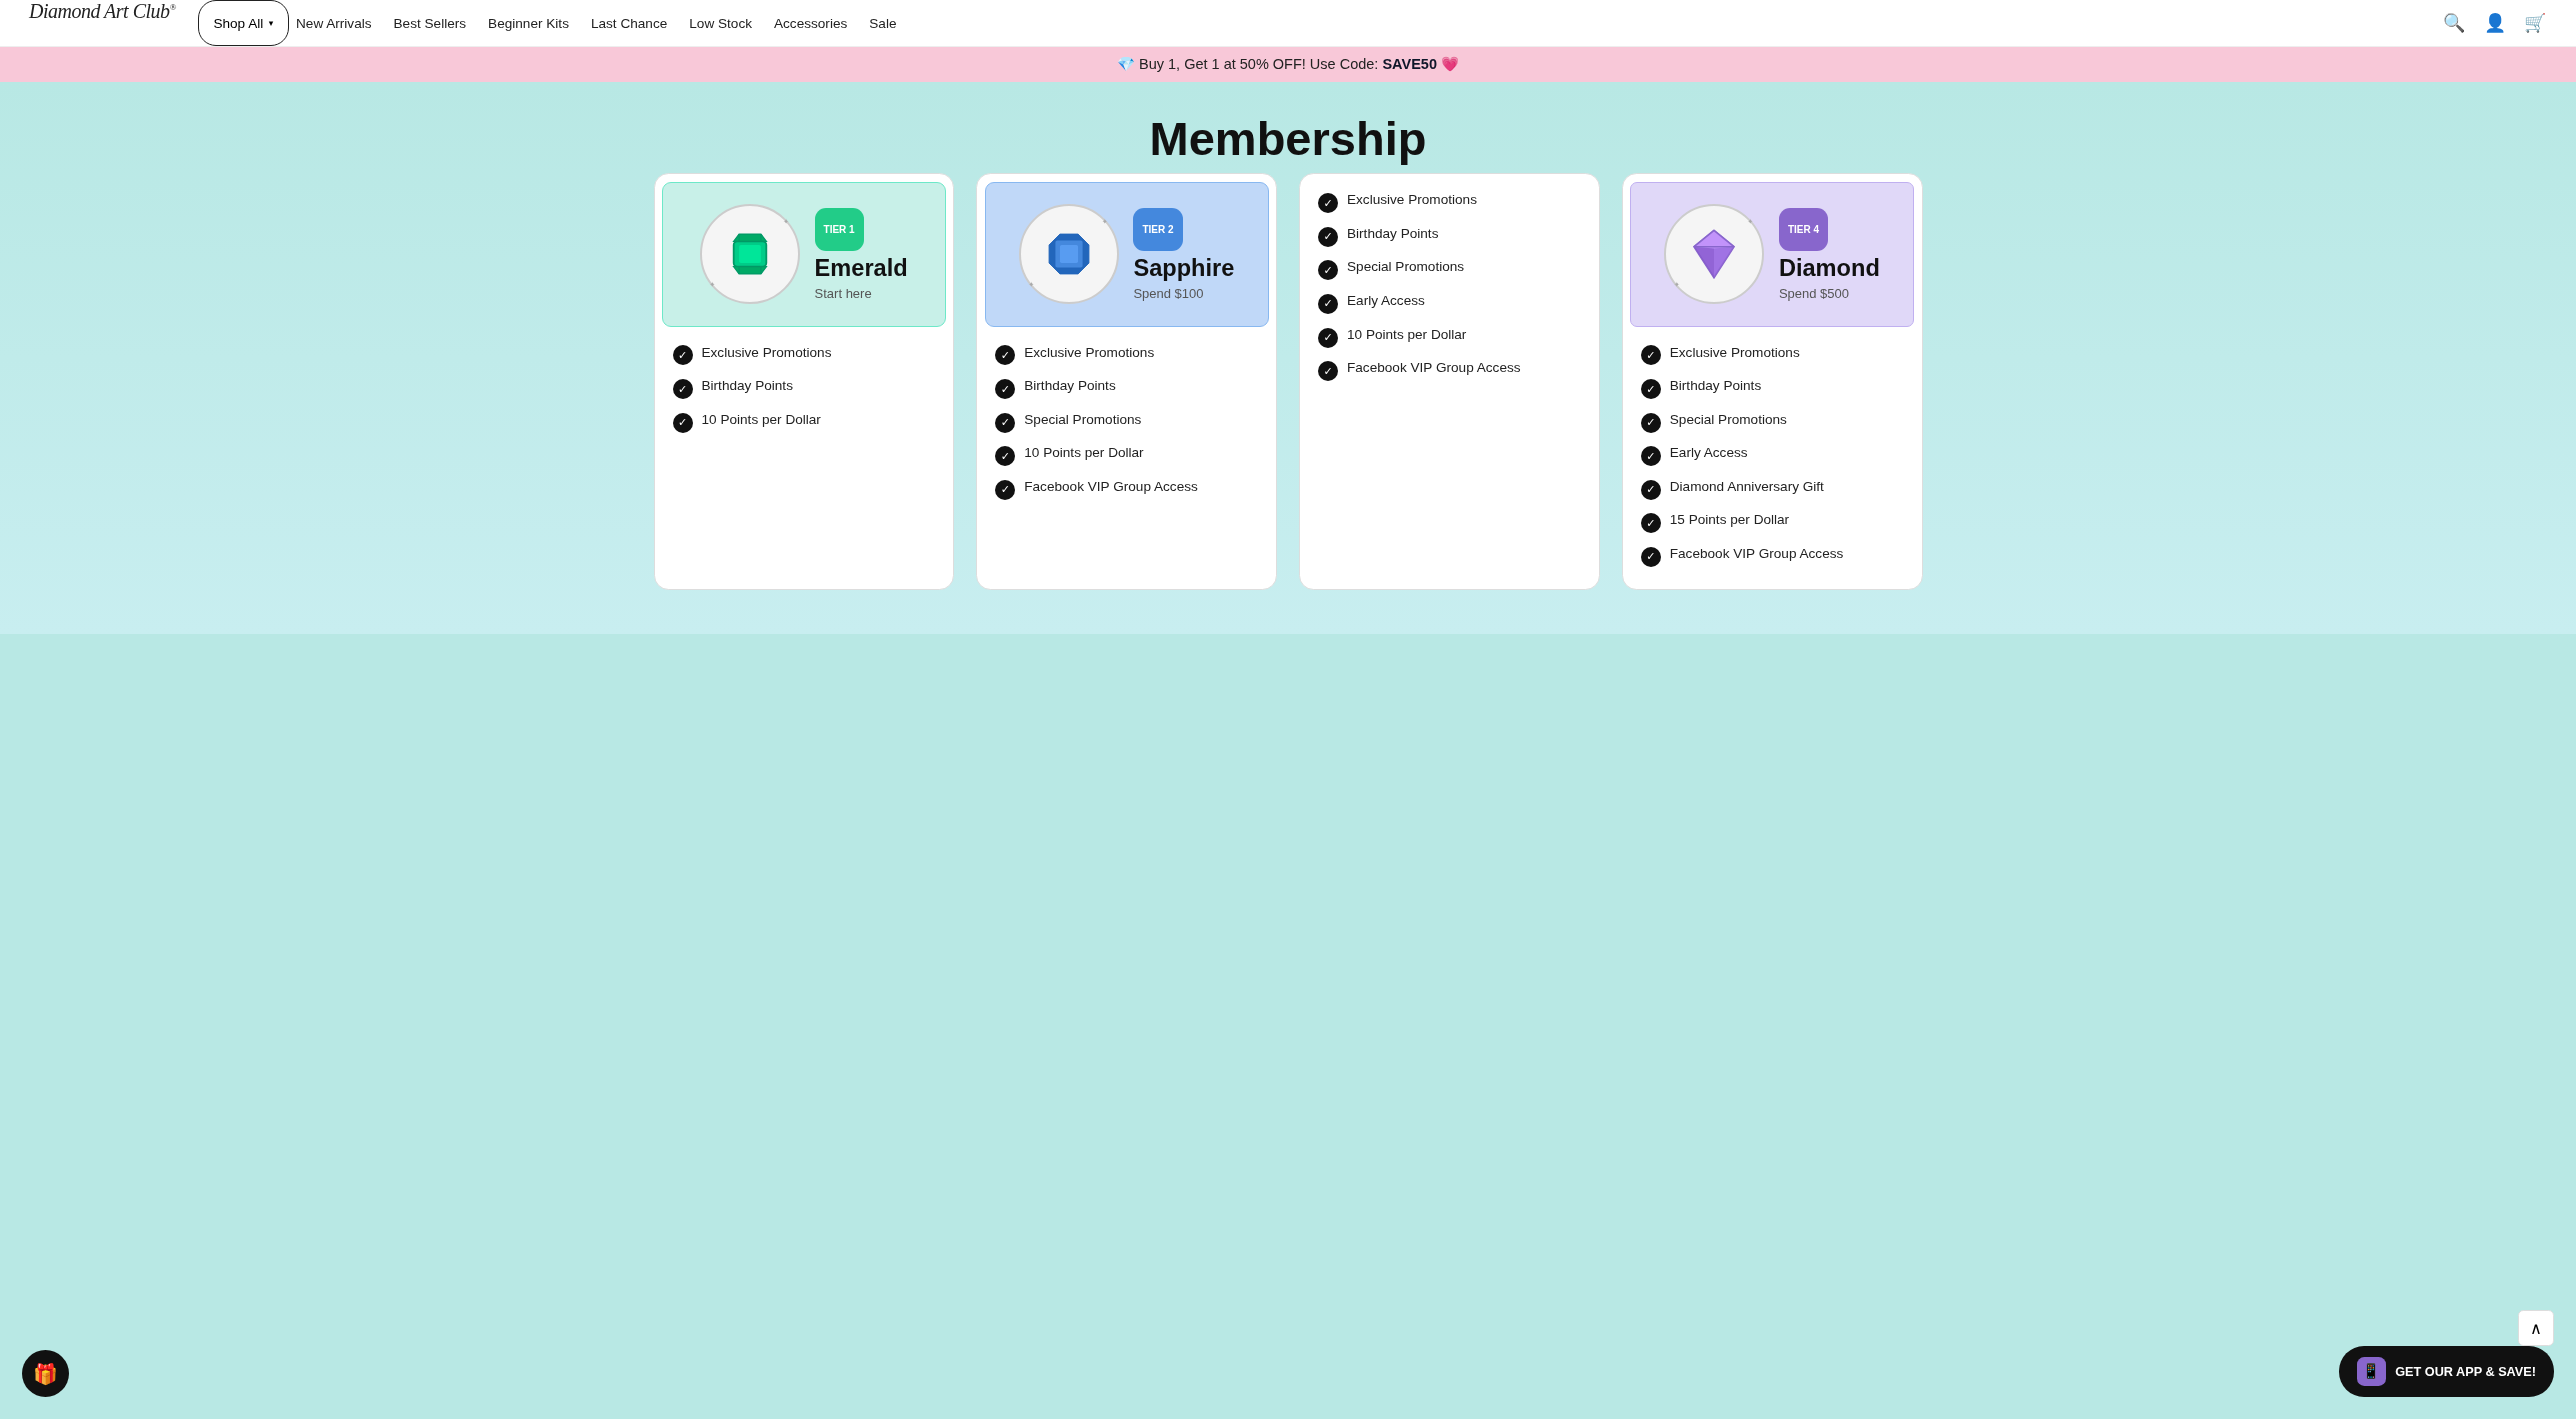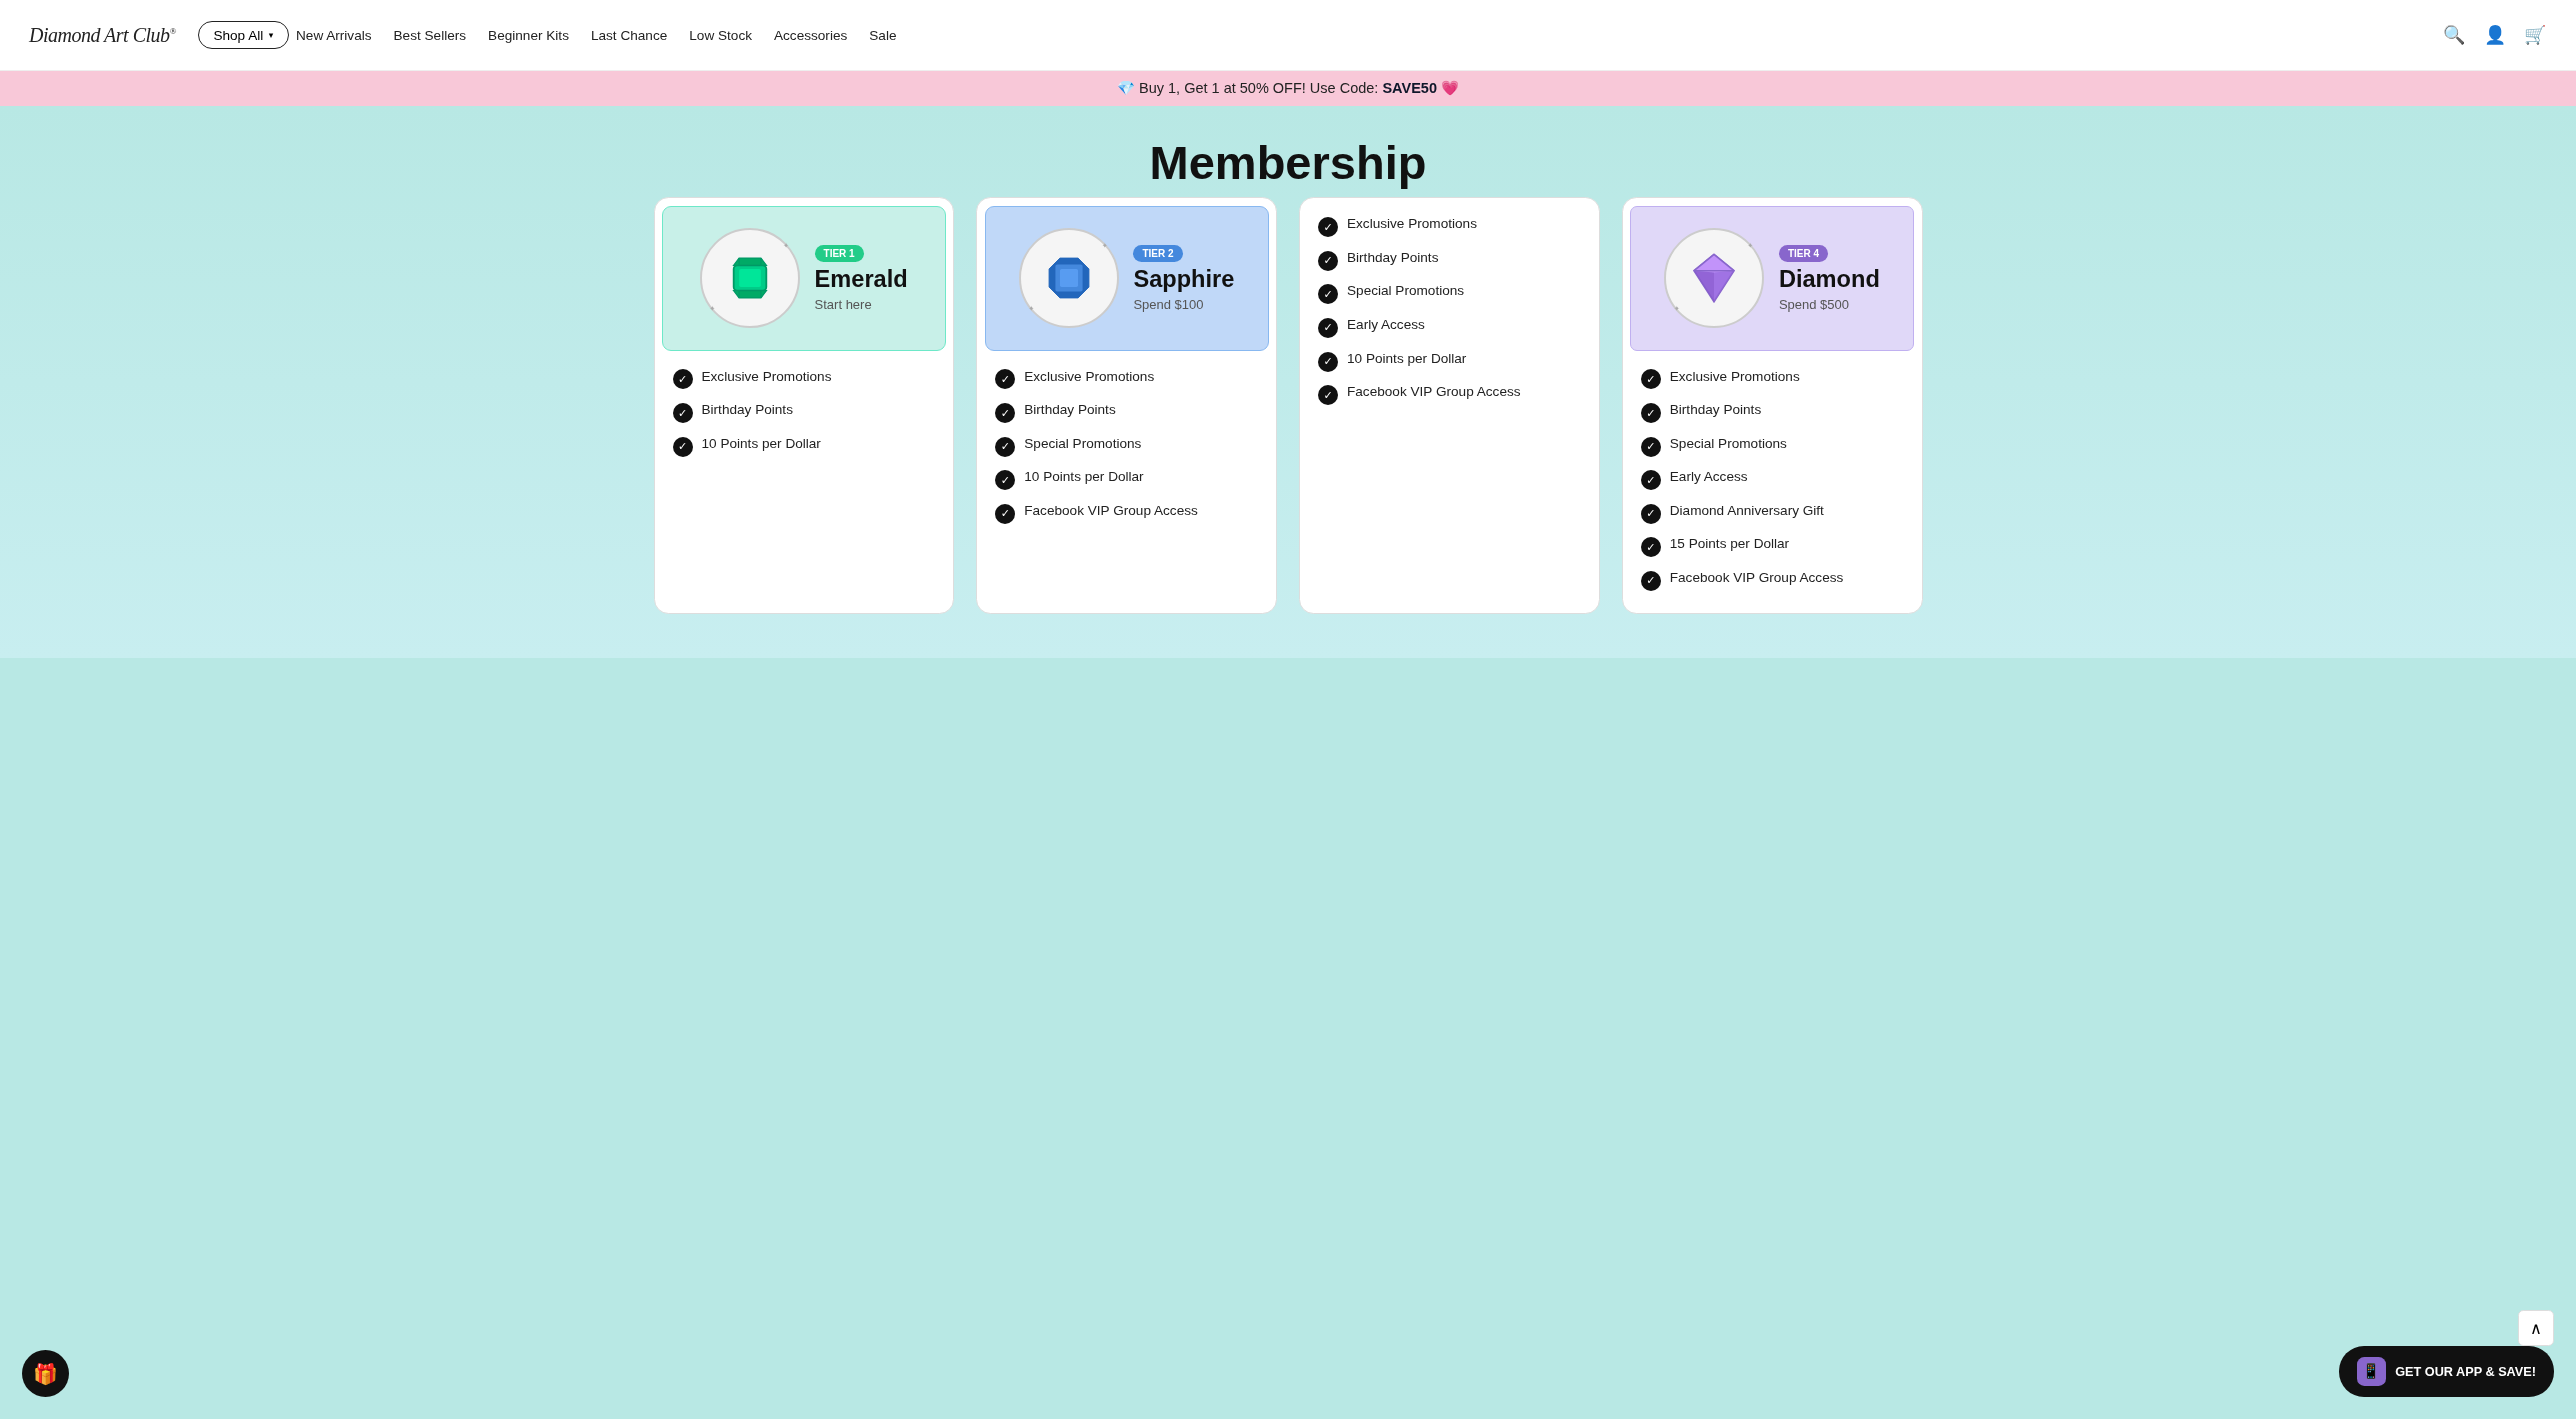"Diamond Art Club®" .navbar { align-items: center -> none; height: 71px -> 47px }
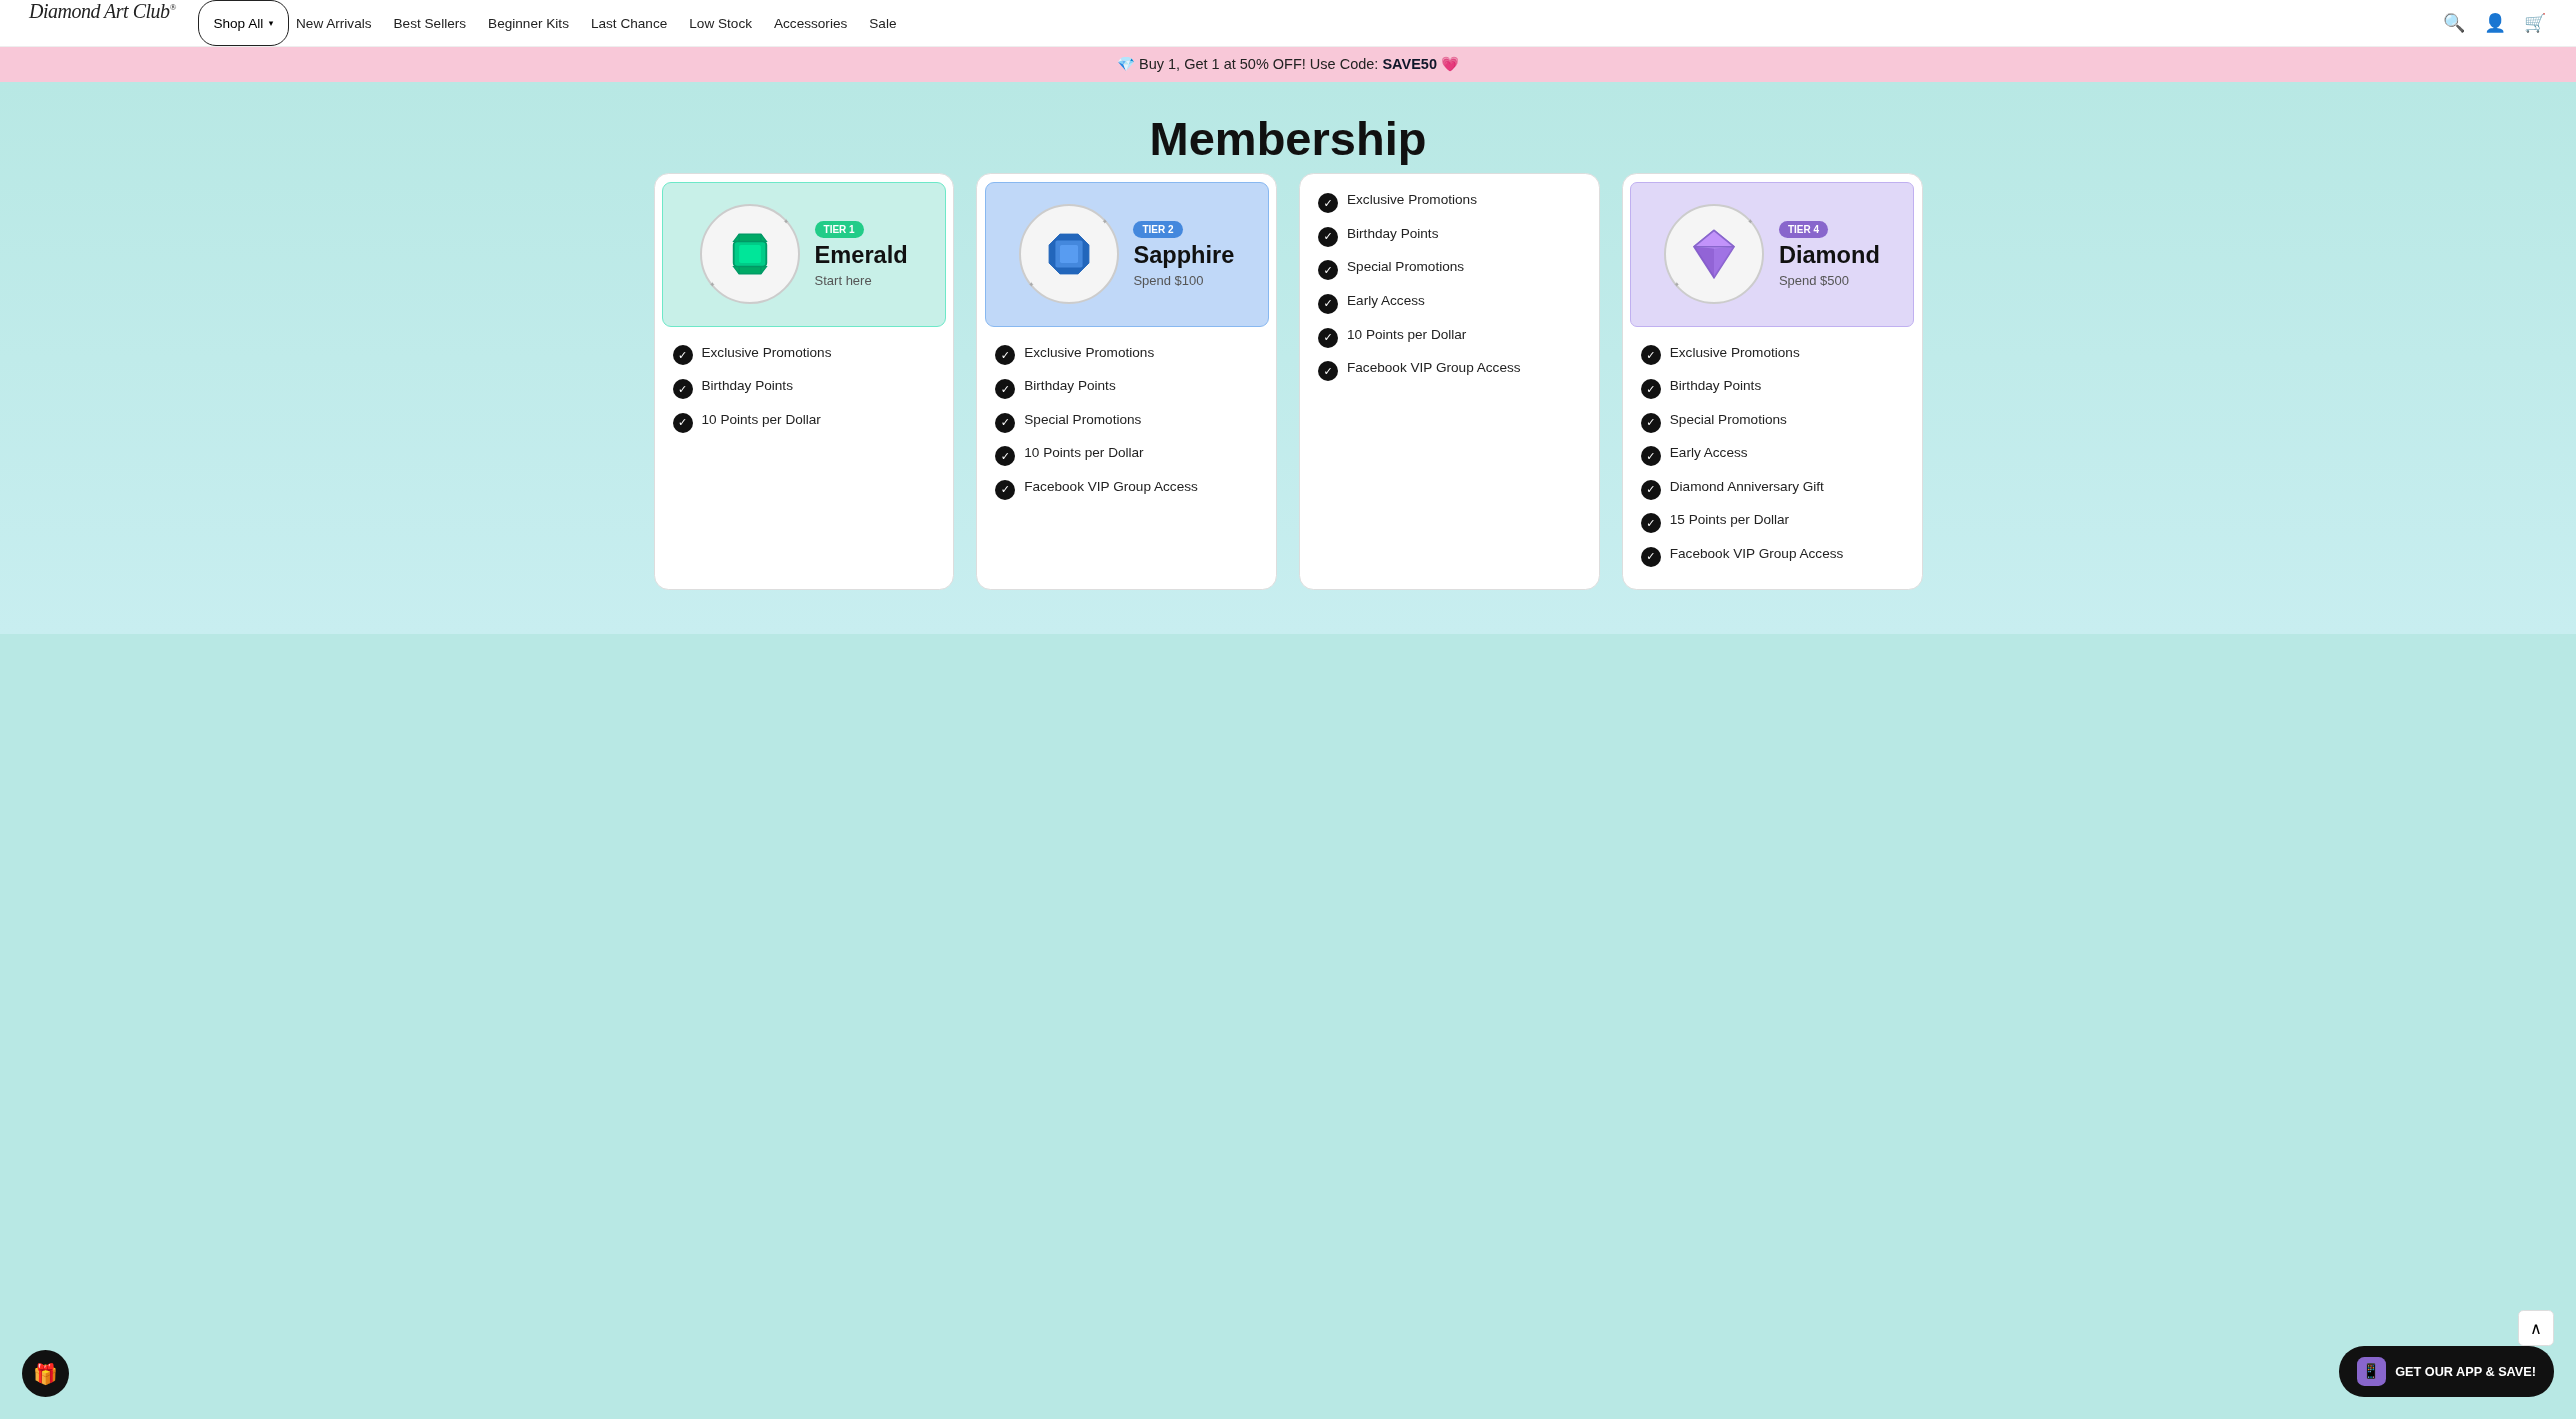"TIER 1" .tier-badge { padding: 3px 9px -> 16px 9px }
